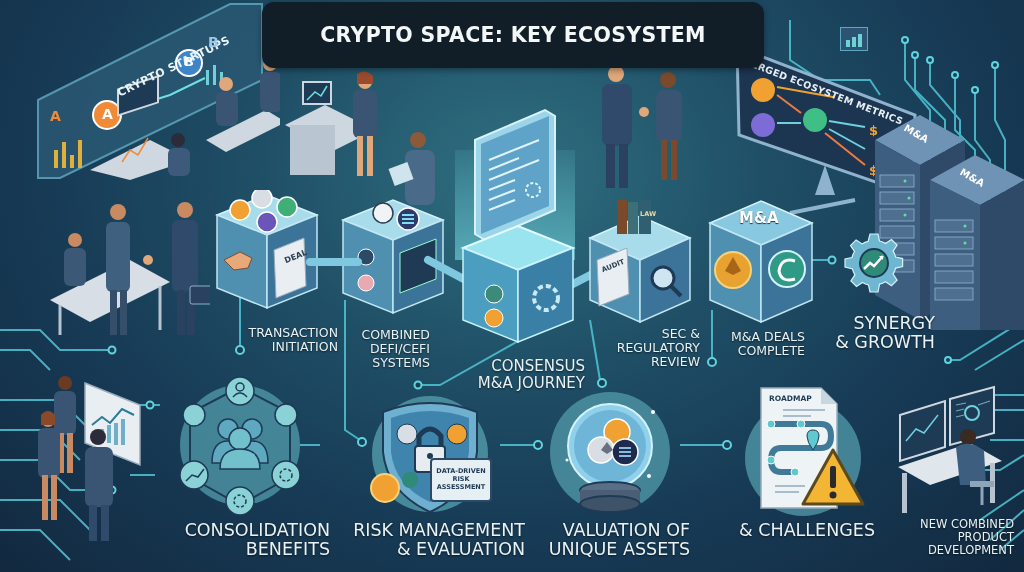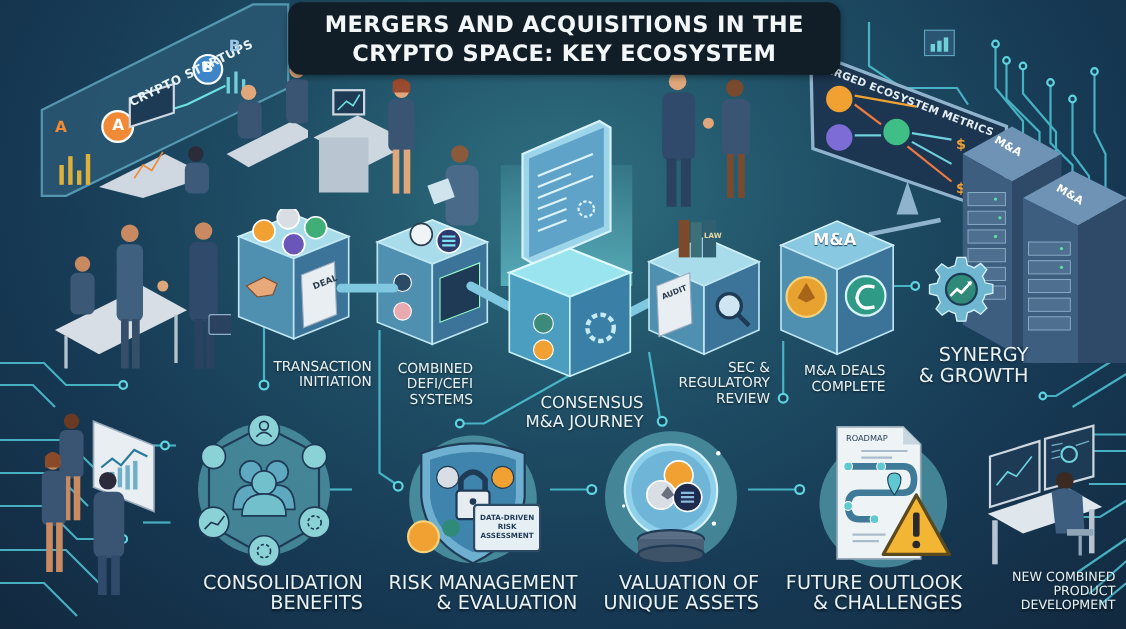"MERGERS AND ACQUISITIONS IN THE" div.title-line { html: <div>MERGERS AND ACQUISITIONS IN THE</div> -> none }
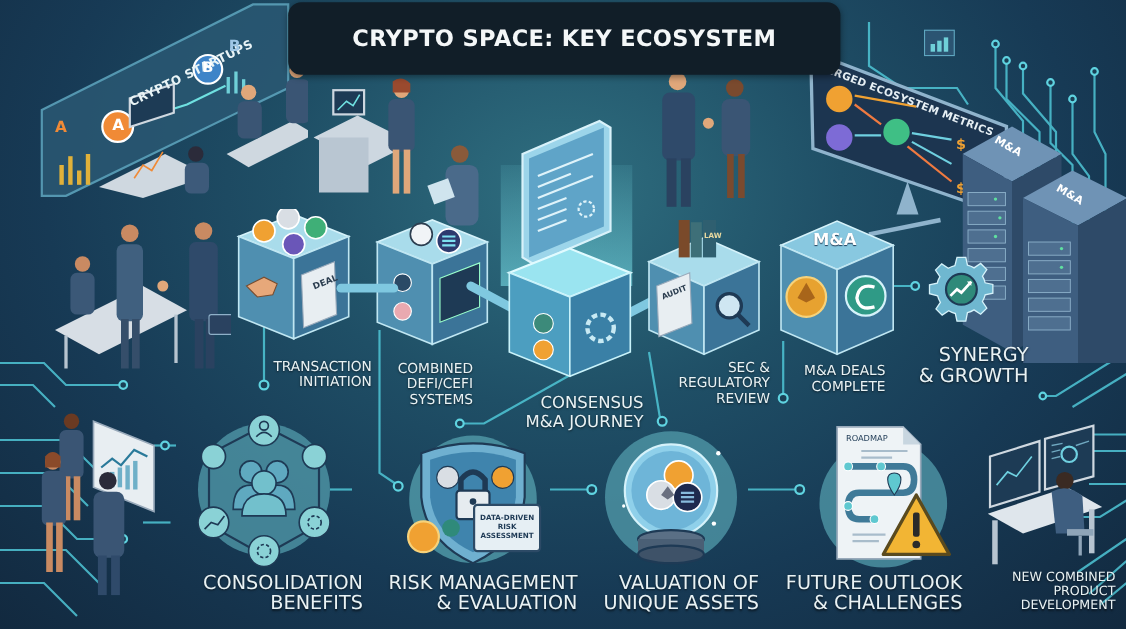"ROADMAP" div.abs { font-weight: normal -> bold }
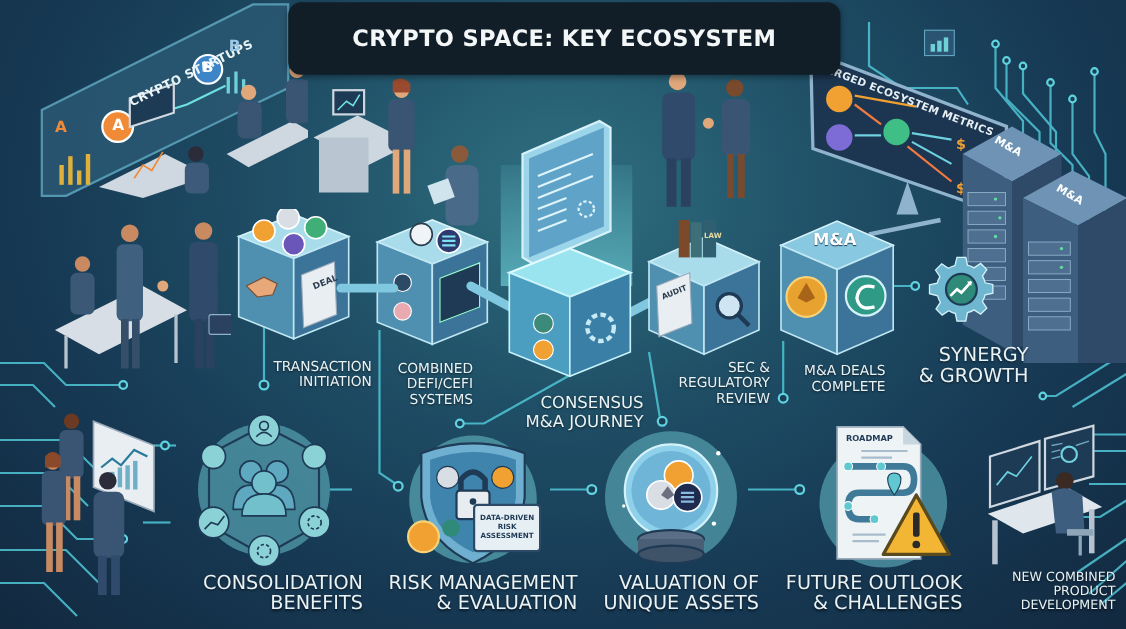"FUTURE OUTLOOK" div { html: <div>FUTURE OUTLOOK</div> -> none }
